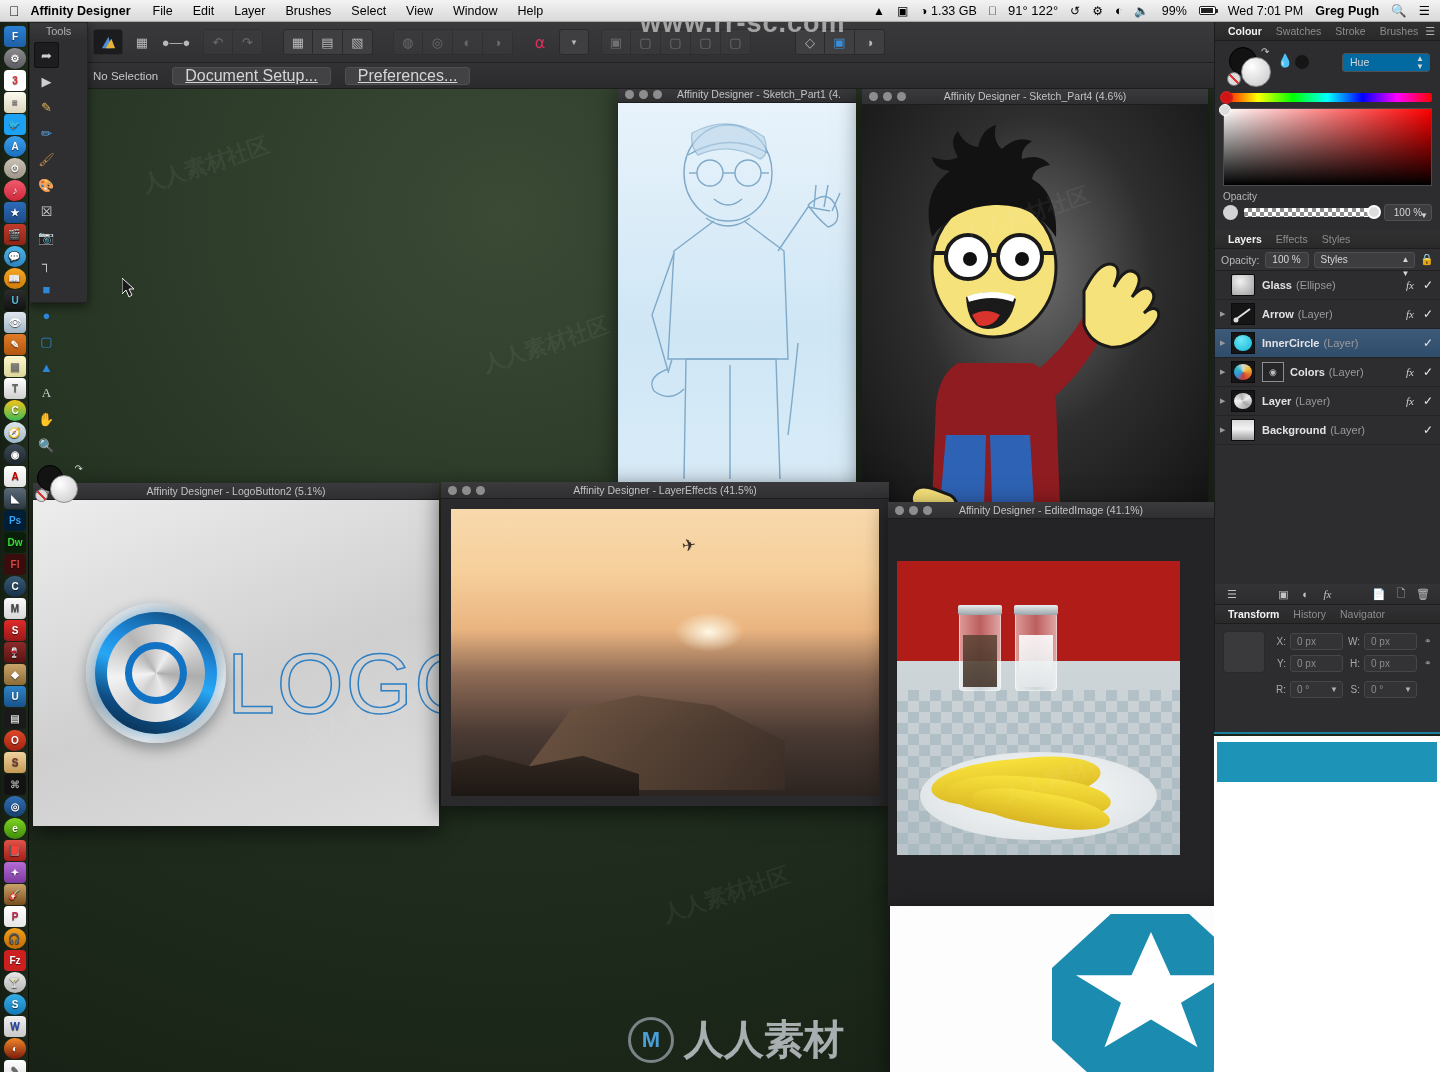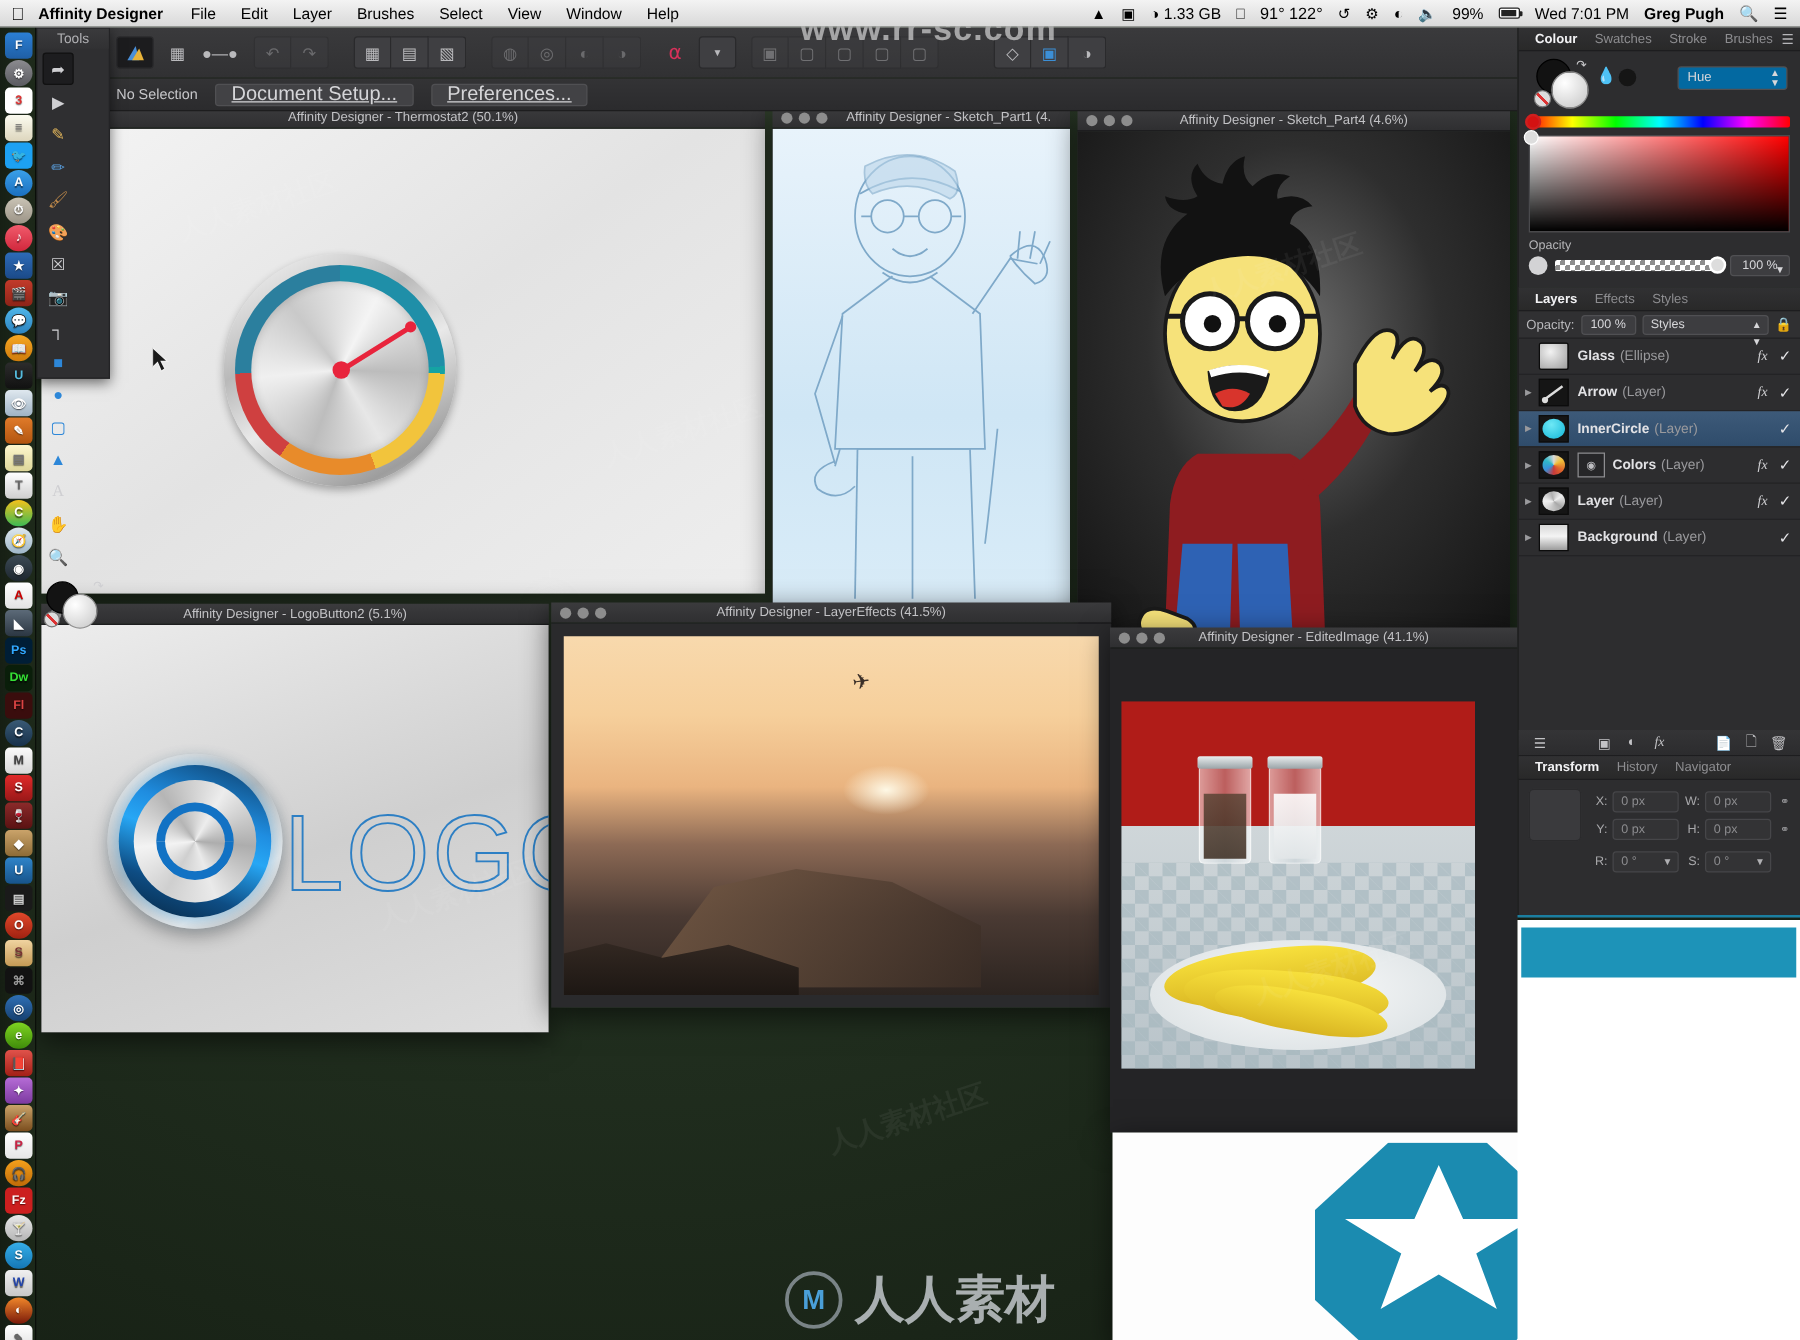"Affinity Designer - Thermostat2 (50.1%)" div.win { html: <div> <div> <div> <i></i> <i></i> <i></i> </div> <div>Affinity Designer - Thermostat2 (50.1%)</div> </div> <div> <div> <div></div> <div></div> <div></div> <div></div> <div></div> <div></div> </div> </div> </div> -> none }
